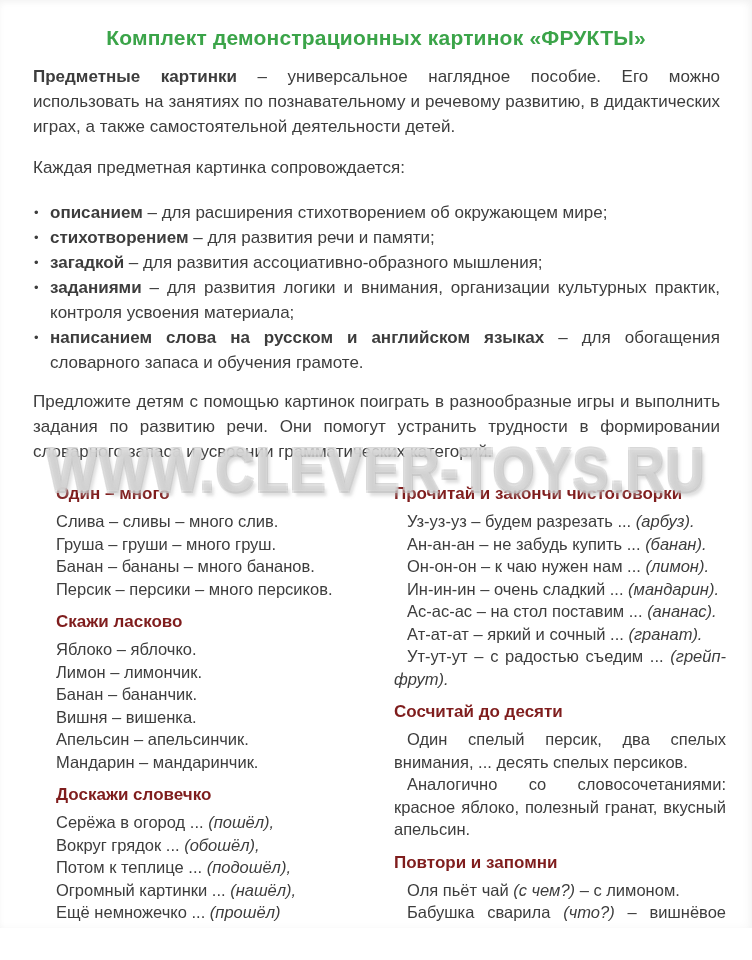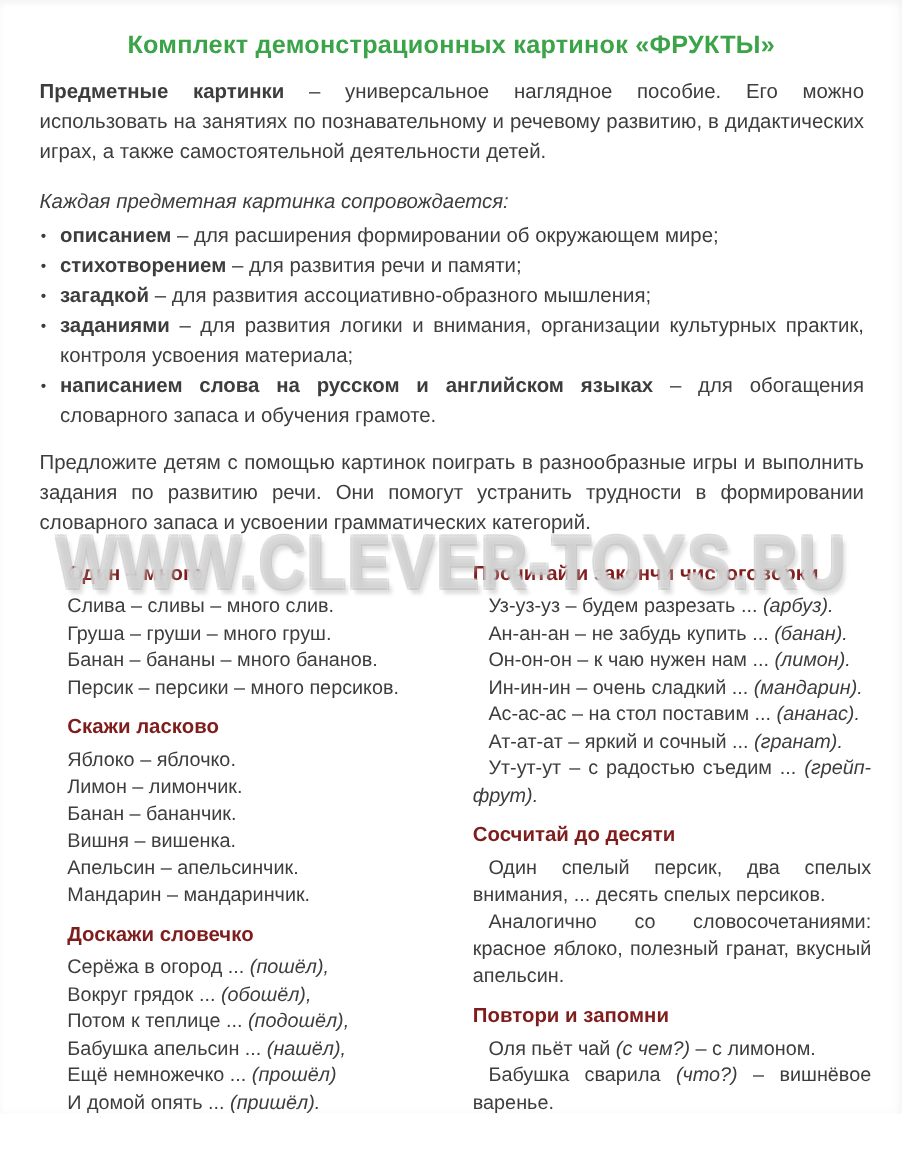"Каждая предметная картинка" .lead-line { font-style: italic -> none; margin: 16px 32px 4px 33px -> 16px 32px 20px 33px }
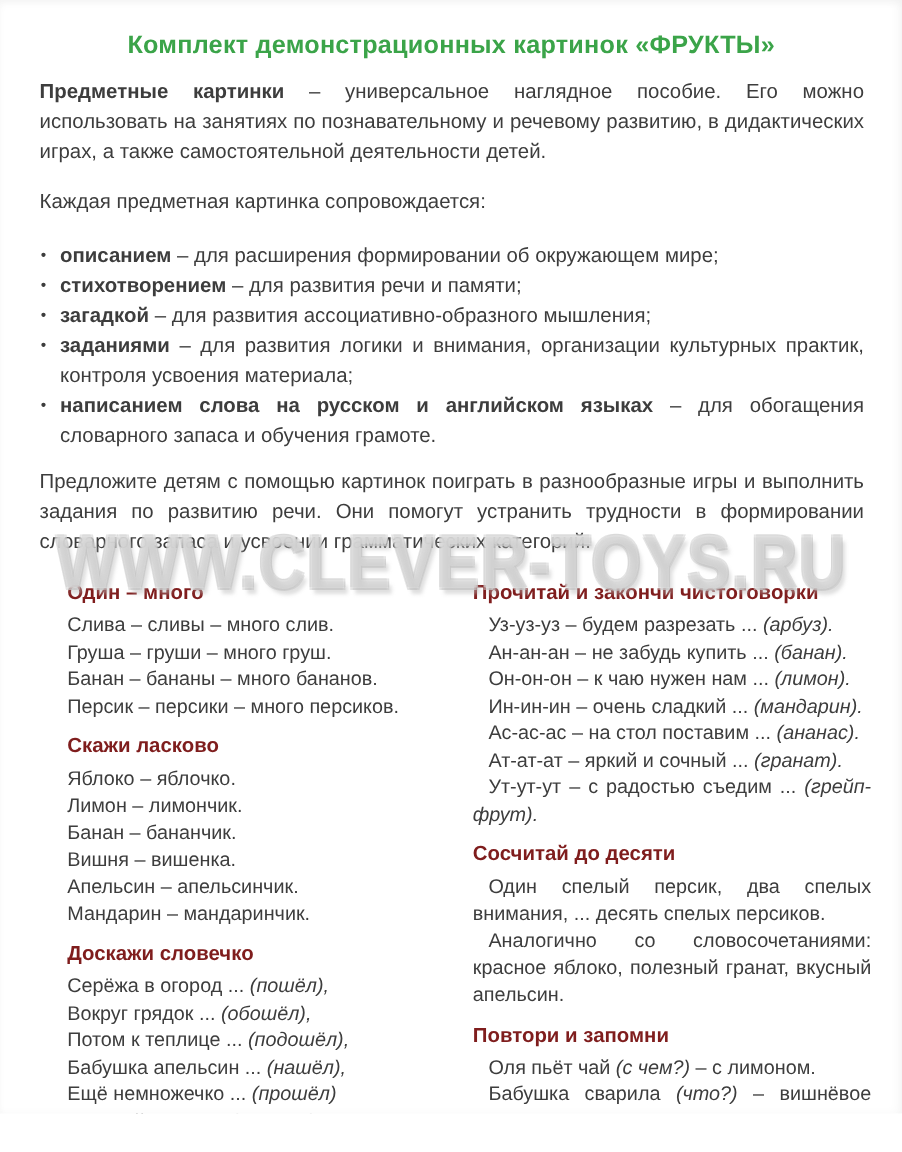"– для расширения формировании об" span { text: формировании -> стихотворением }
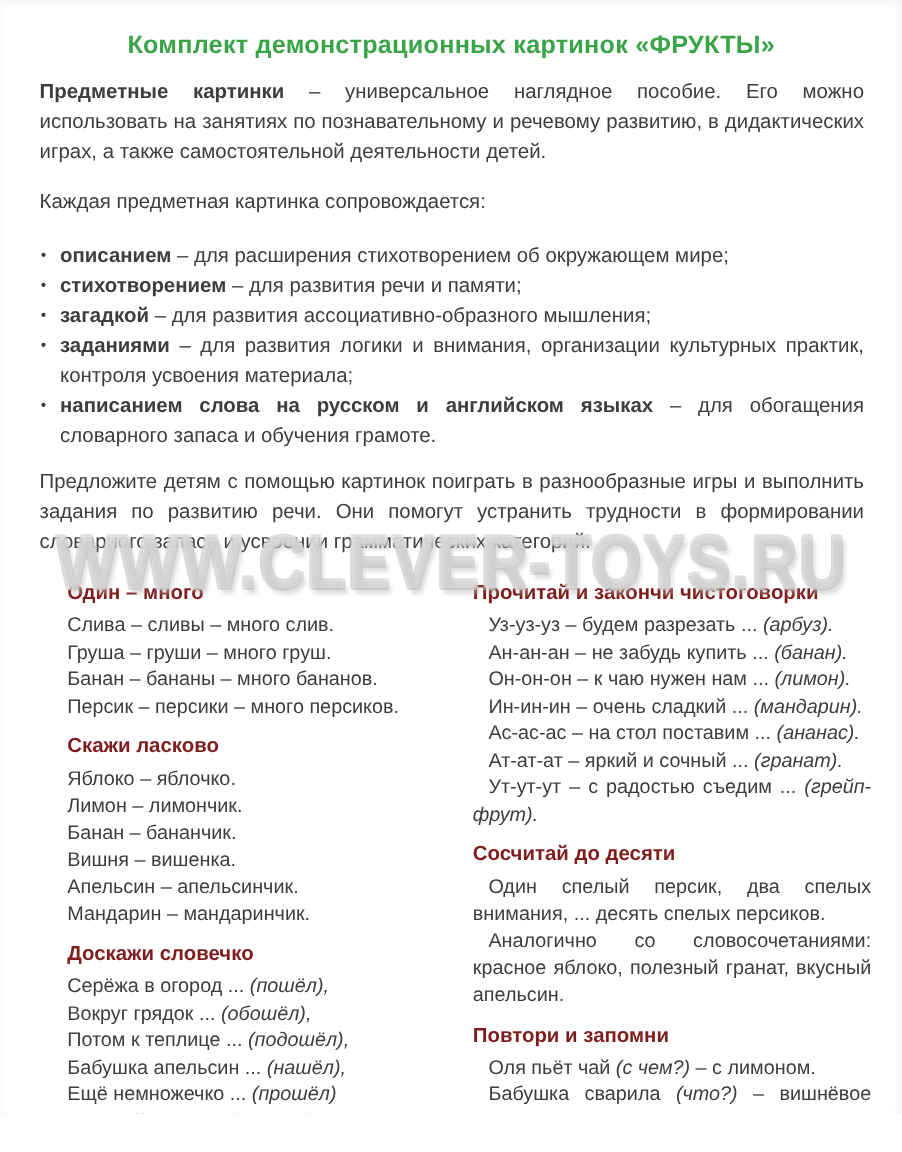"Бабушка апельсин ..." span { text: Бабушка апельсин -> Огромный картинки }
